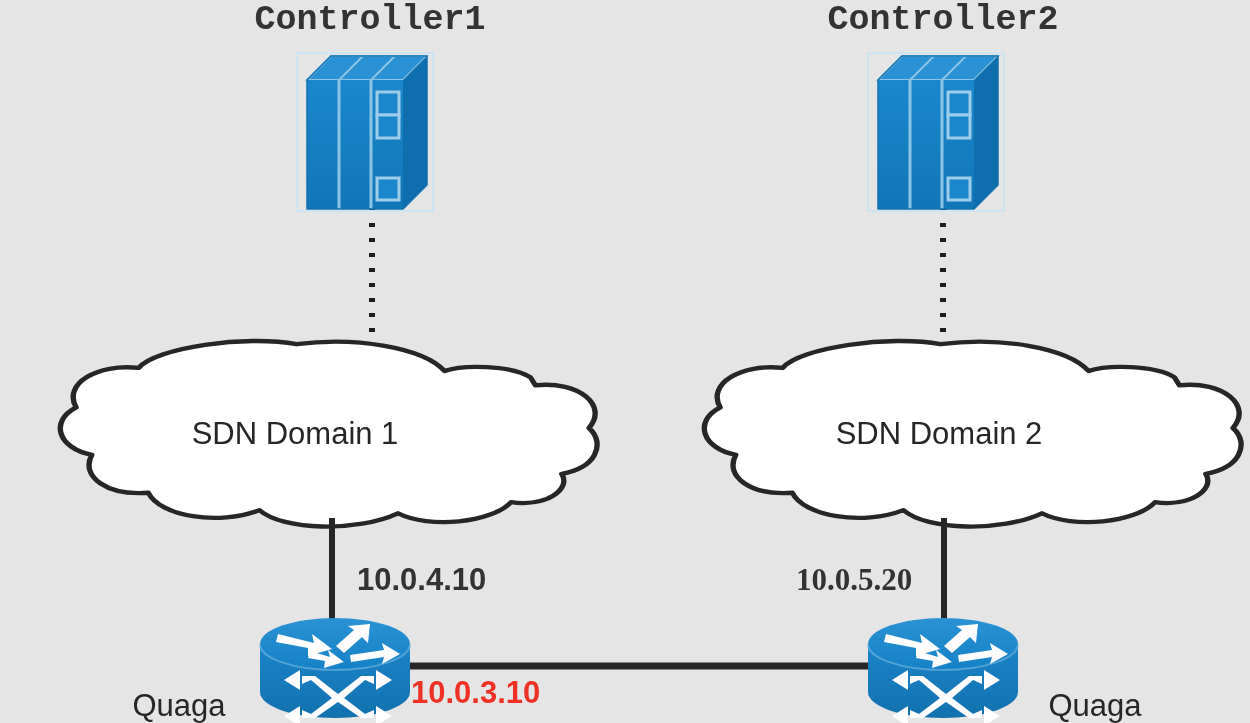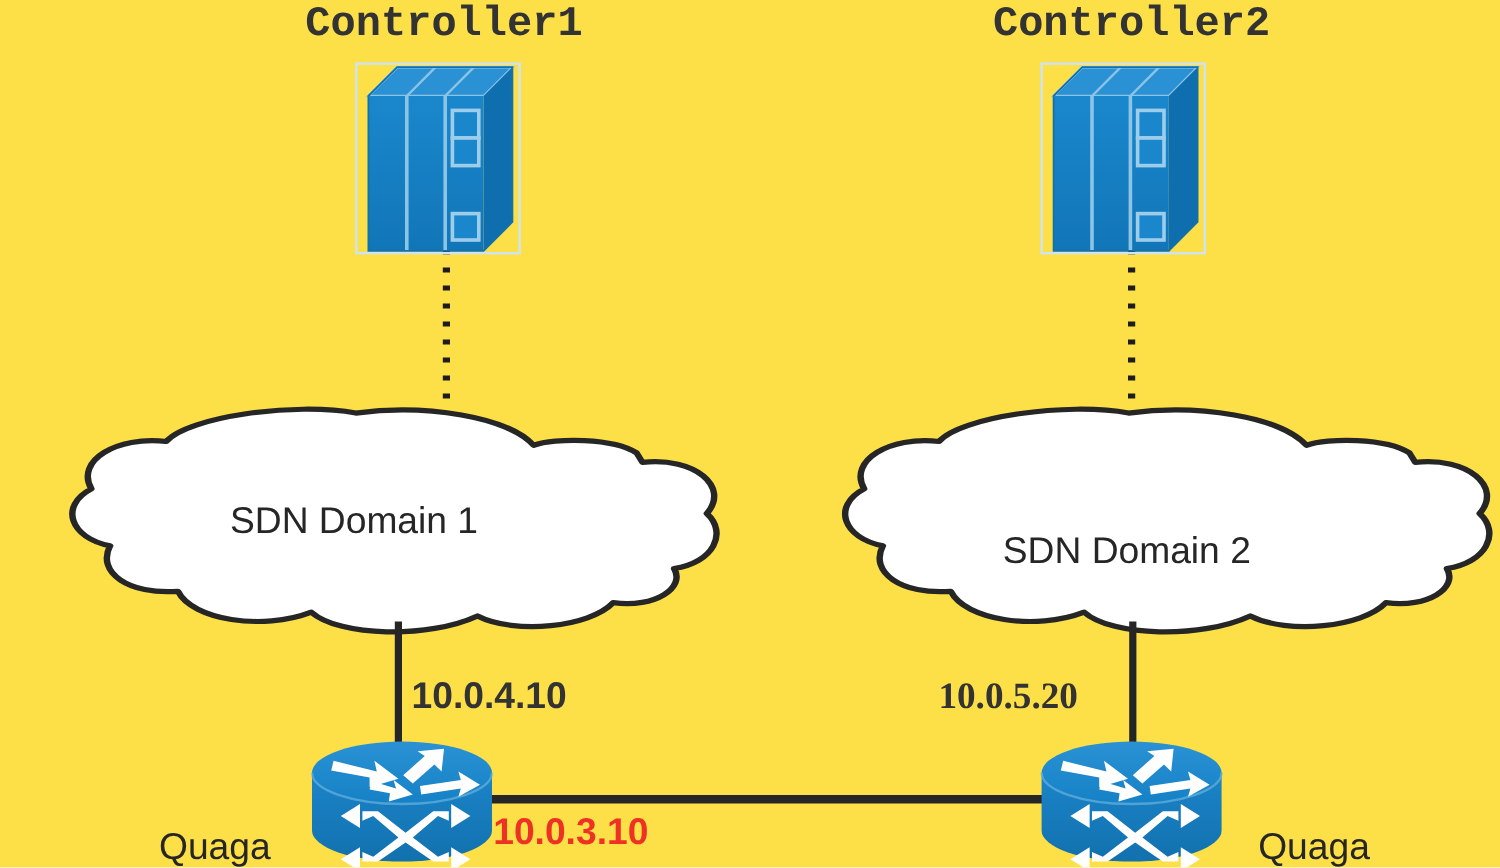"Controller1" #canvas { background: #fde047 -> #e5e5e5 }
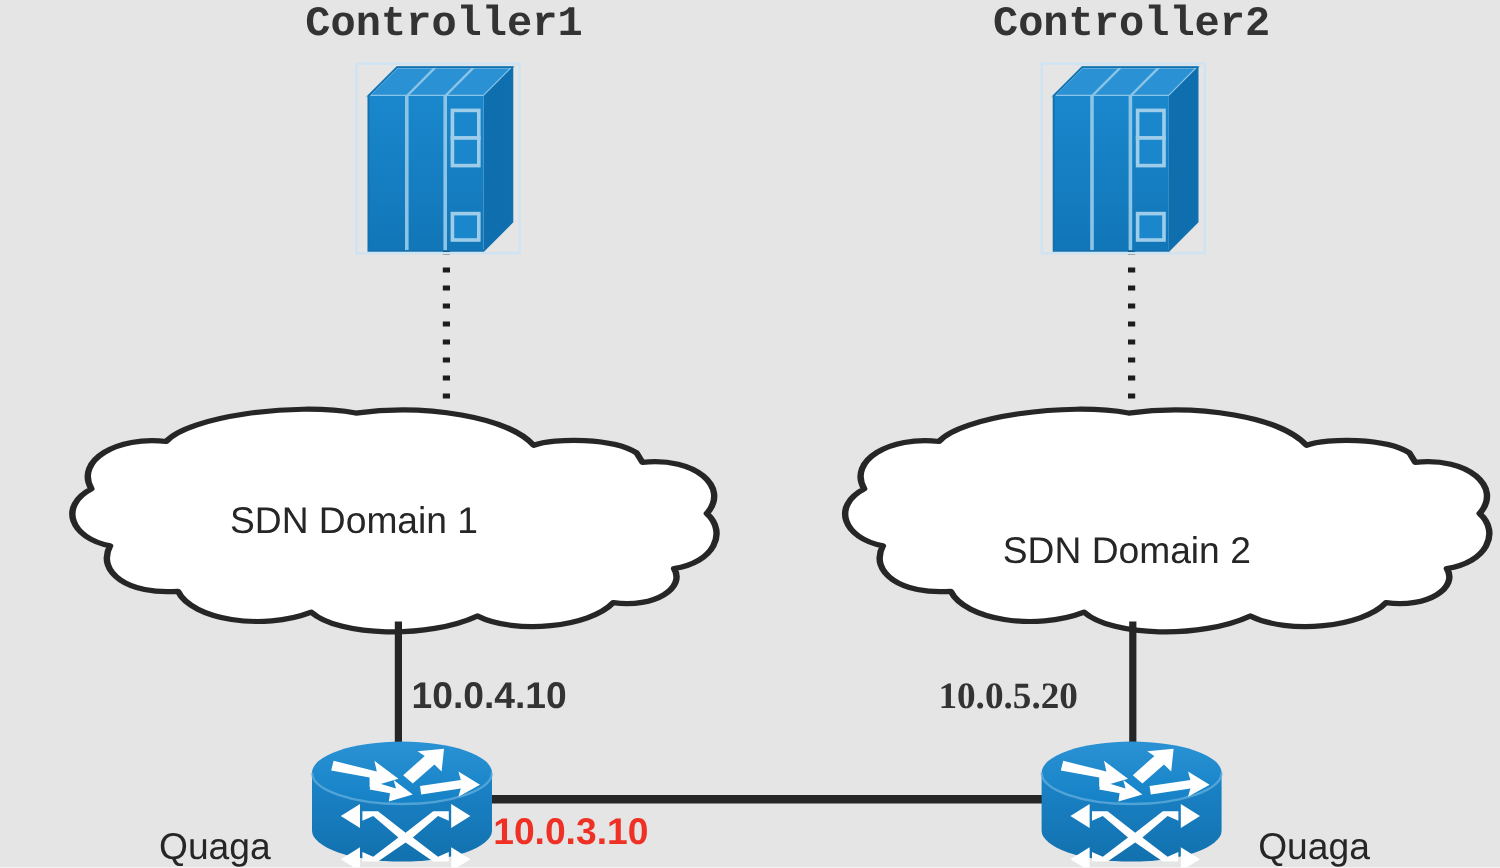"SDN Domain 2" div.node-label { margin-top: 25px -> none }
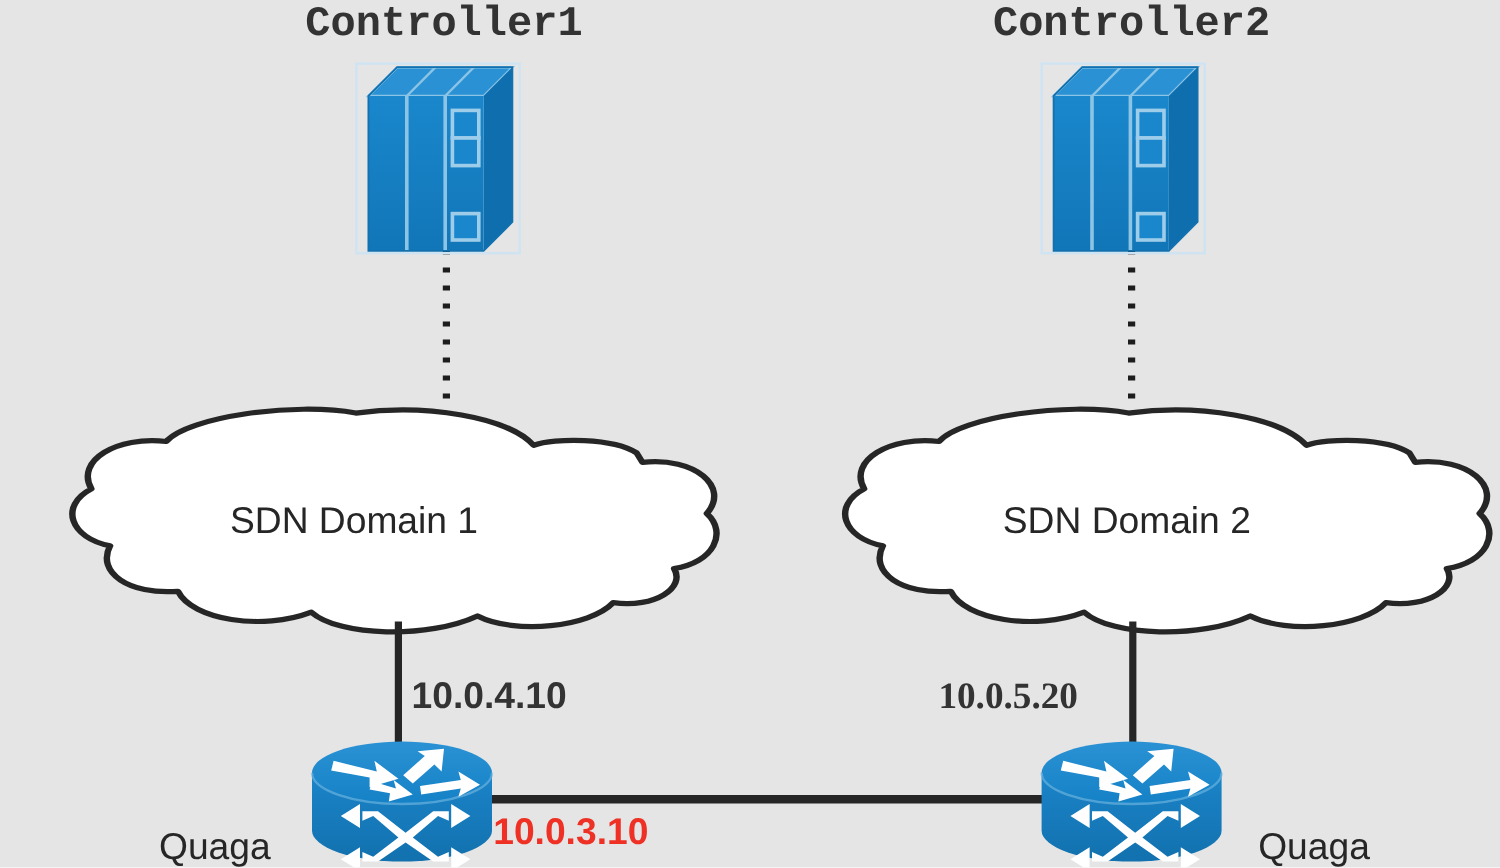"10.0.4.10" .ip-label { margin-left: none -> 14px }
